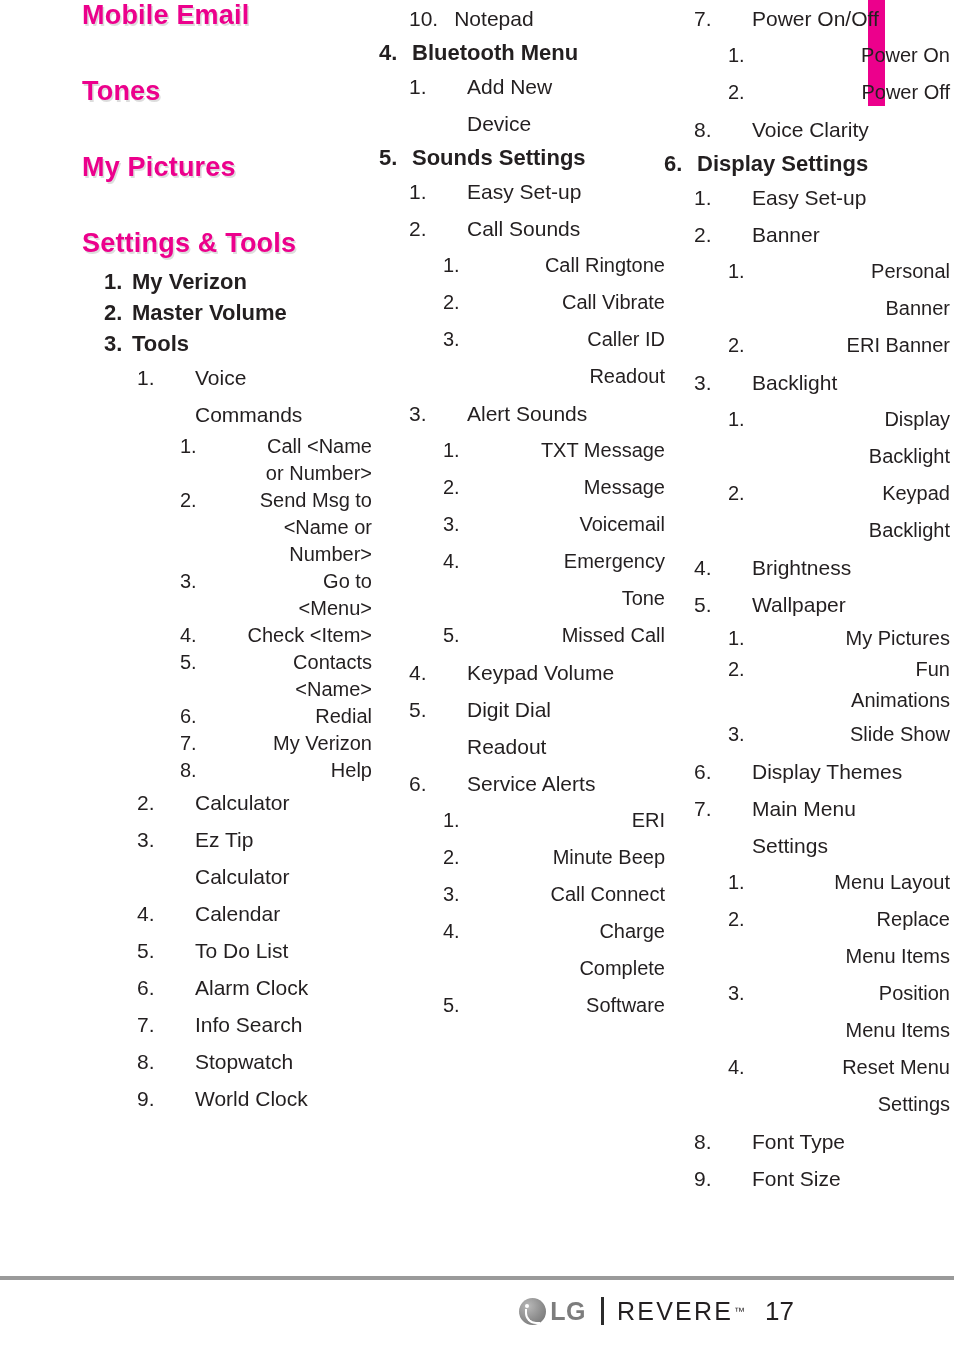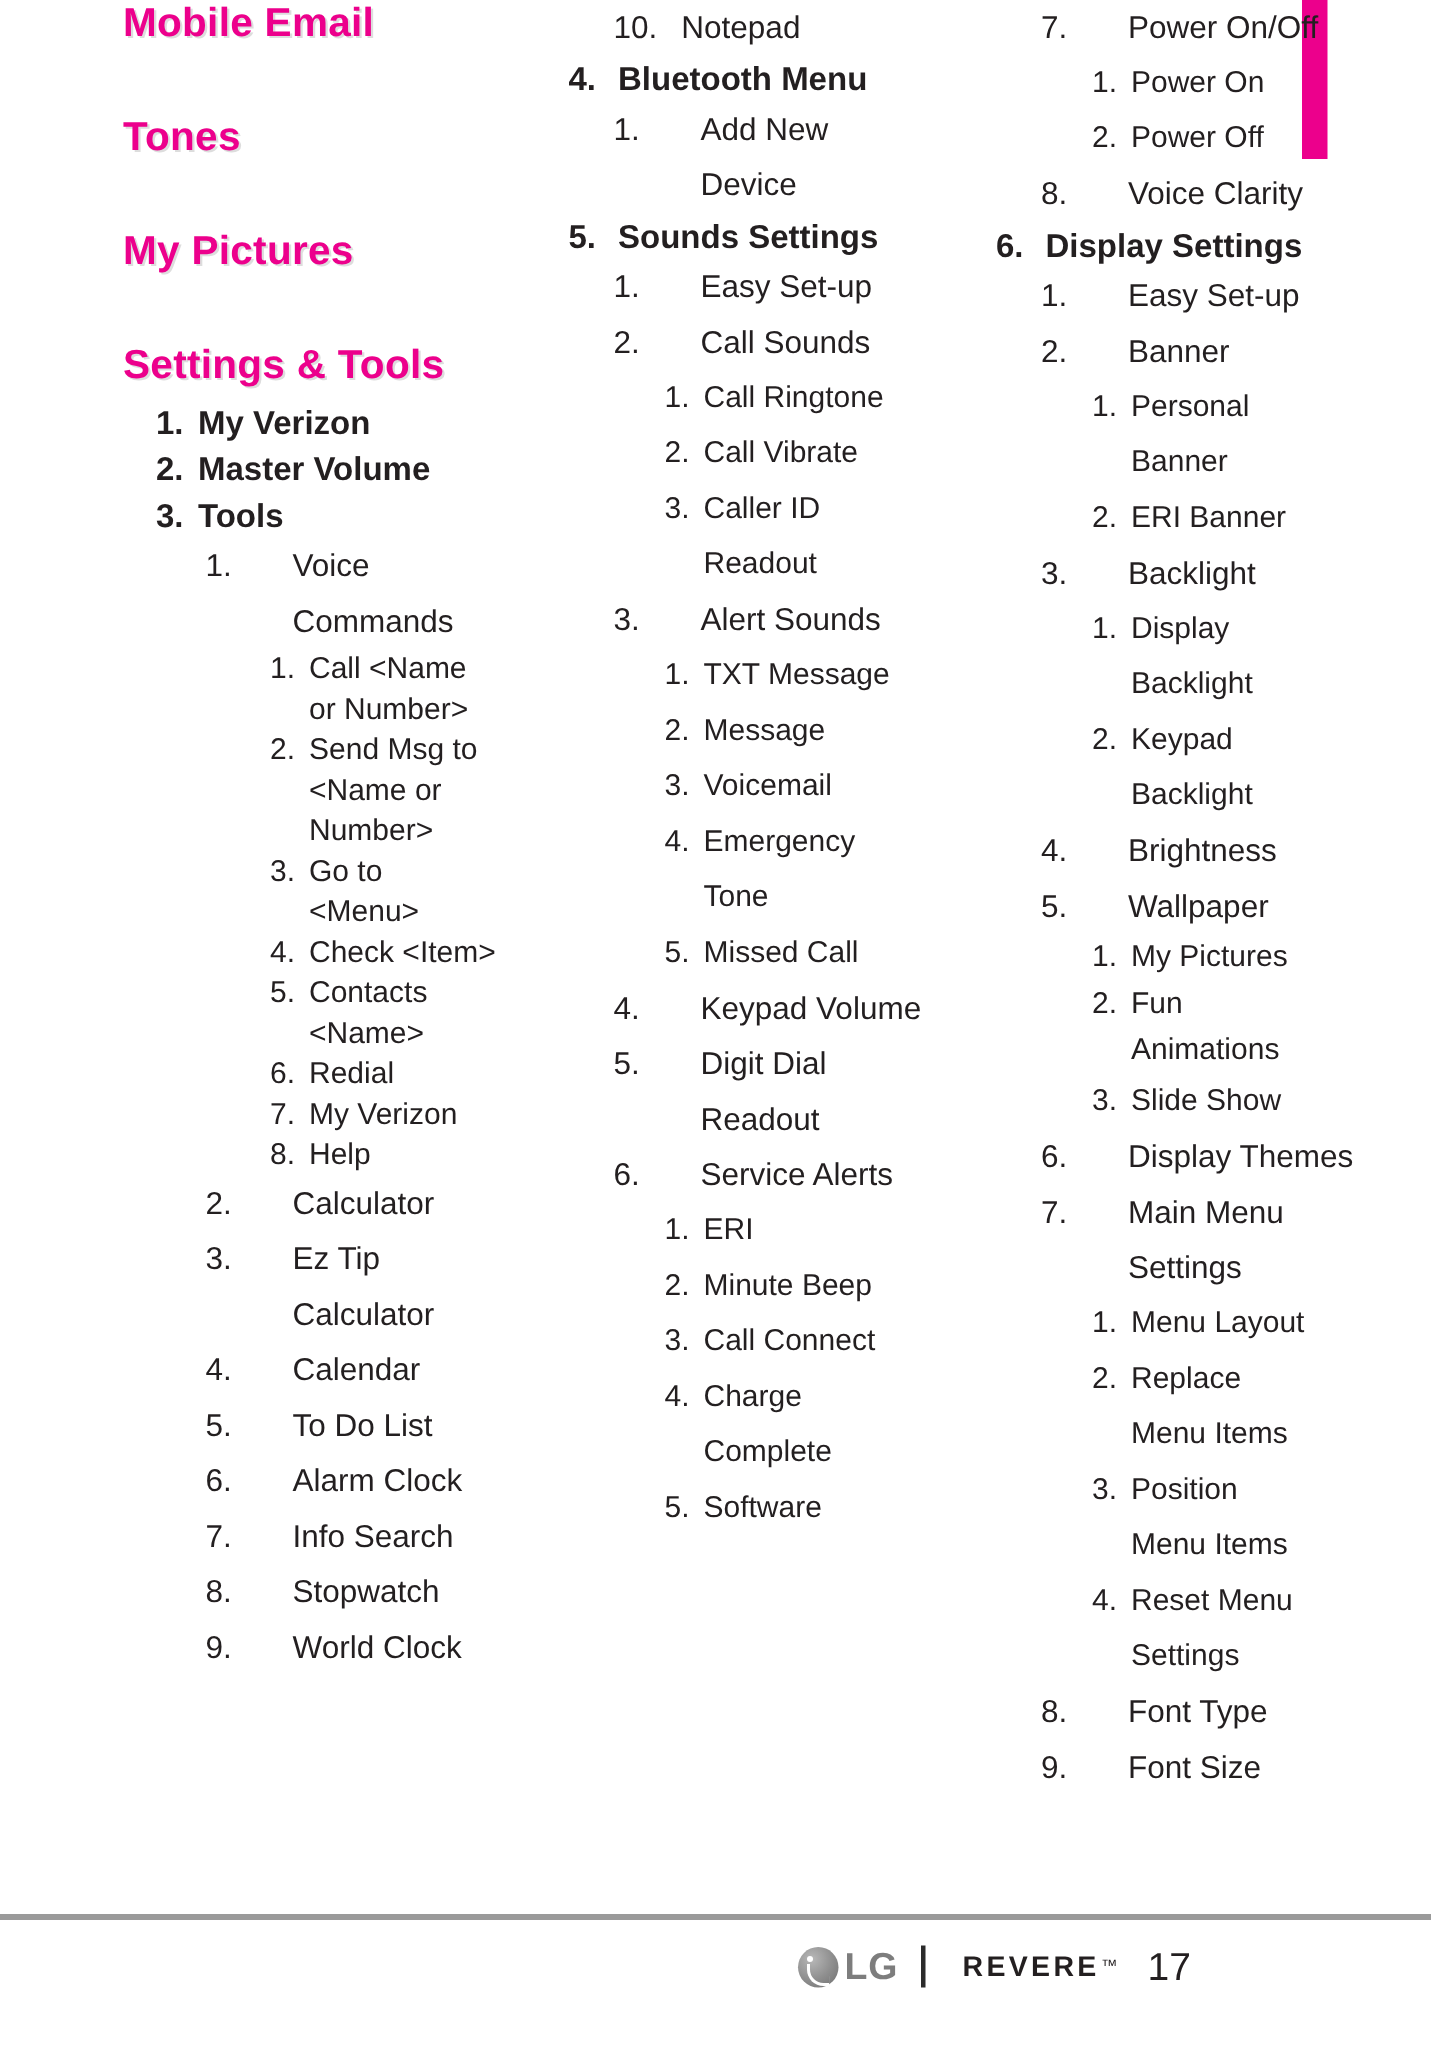"Power On" .lvl3 .txt { text-align: none -> right }
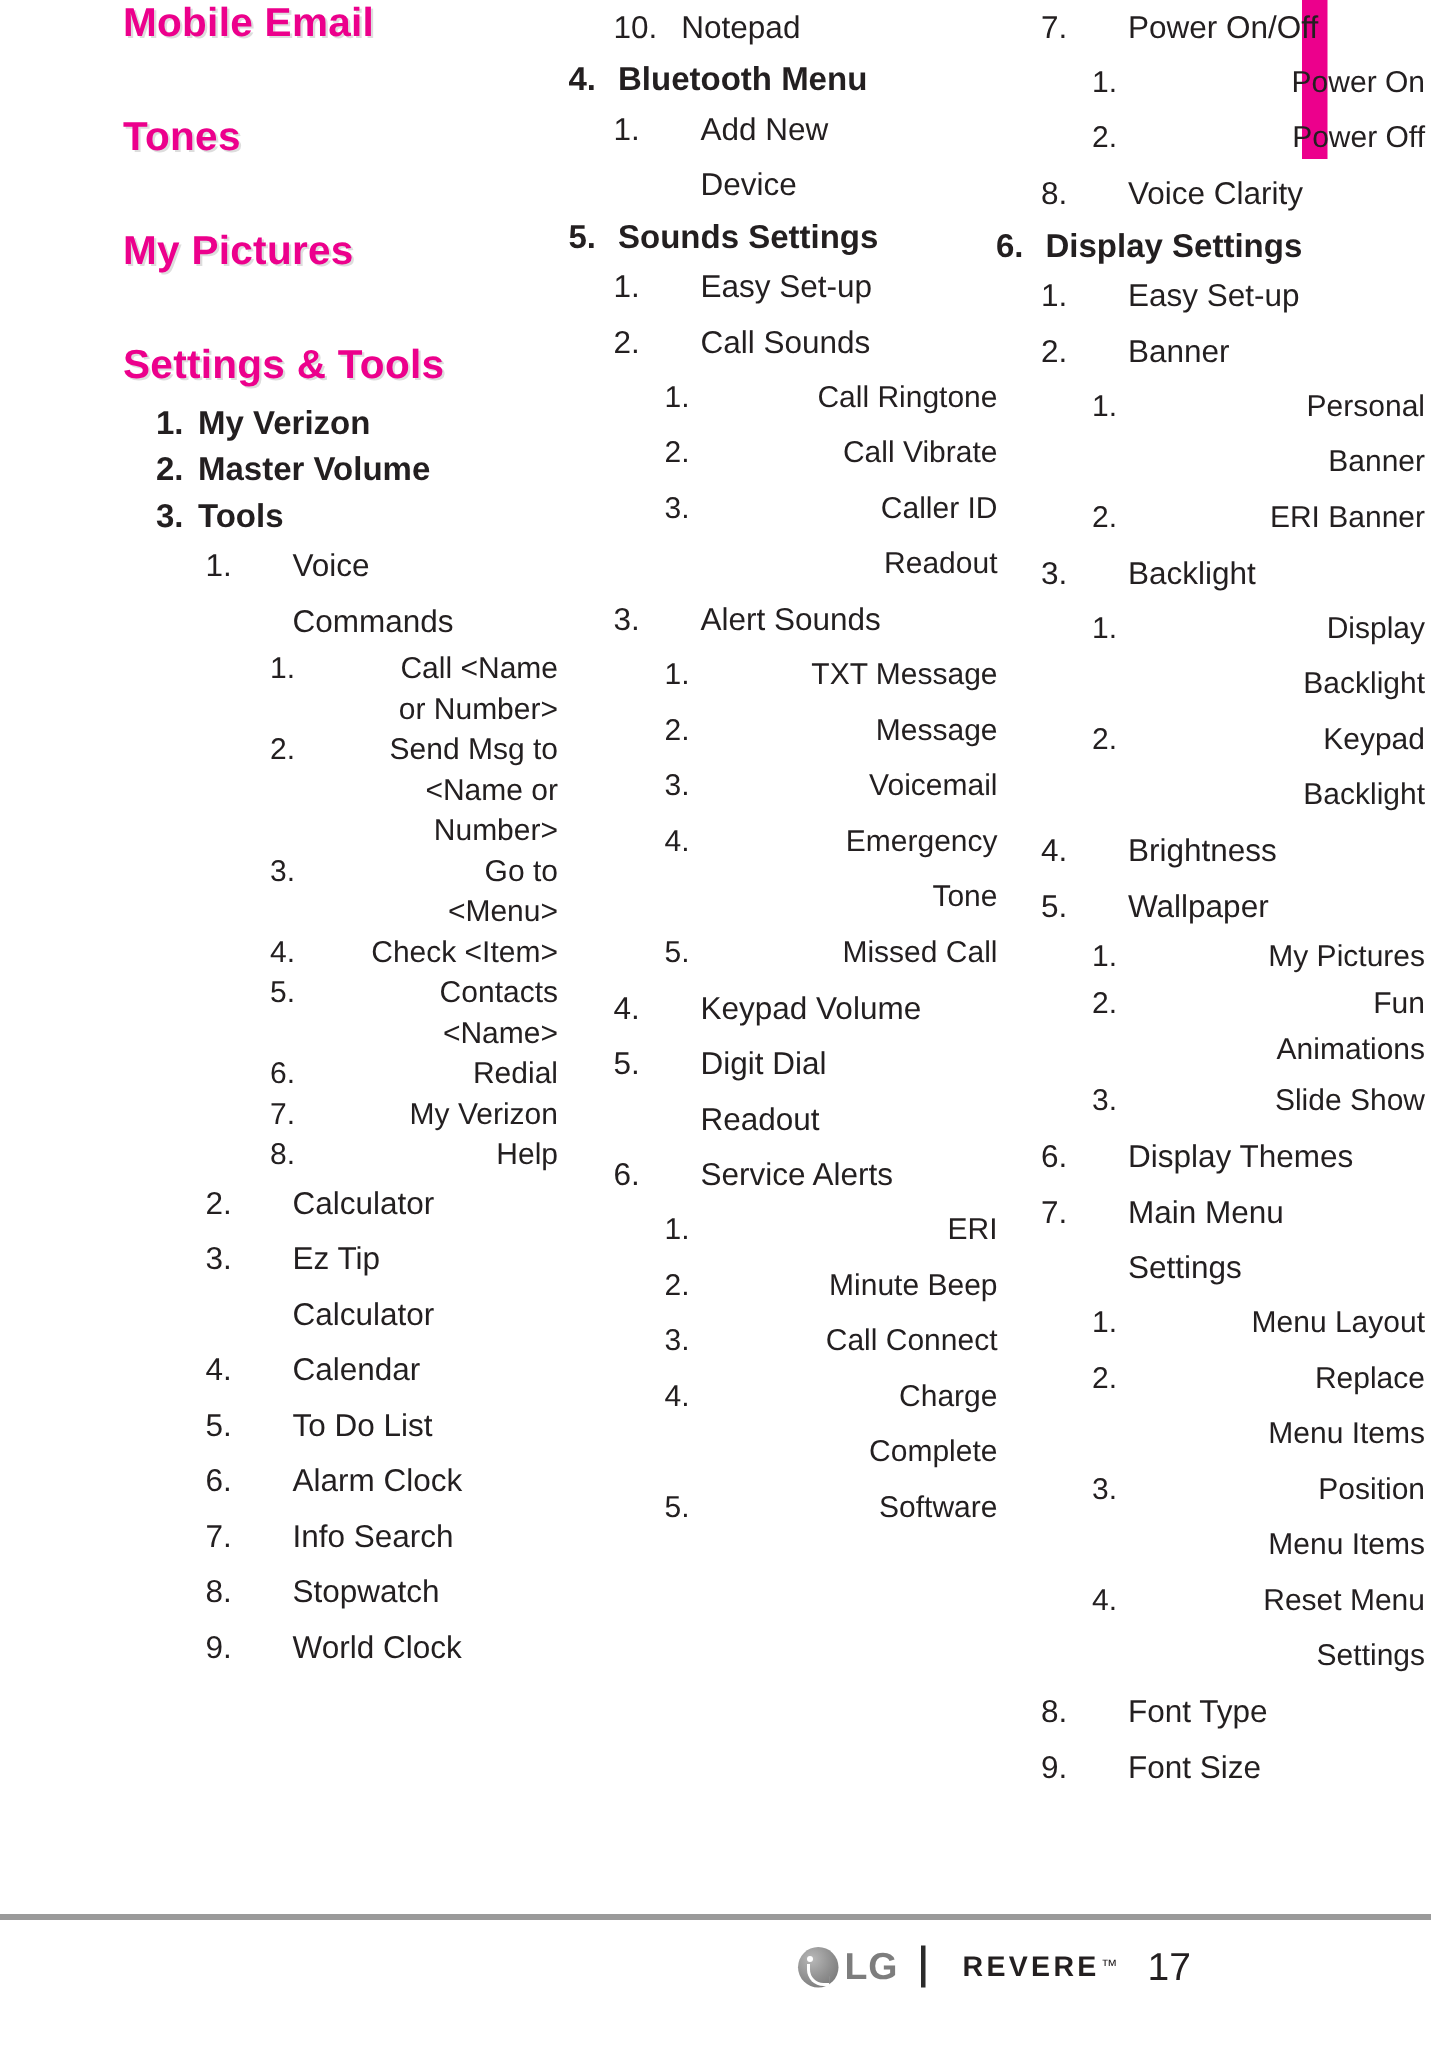"REVERE" #revere-word { font-size: 19px -> 25px; font-weight: bold -> normal; margin-left: 12px -> none }
